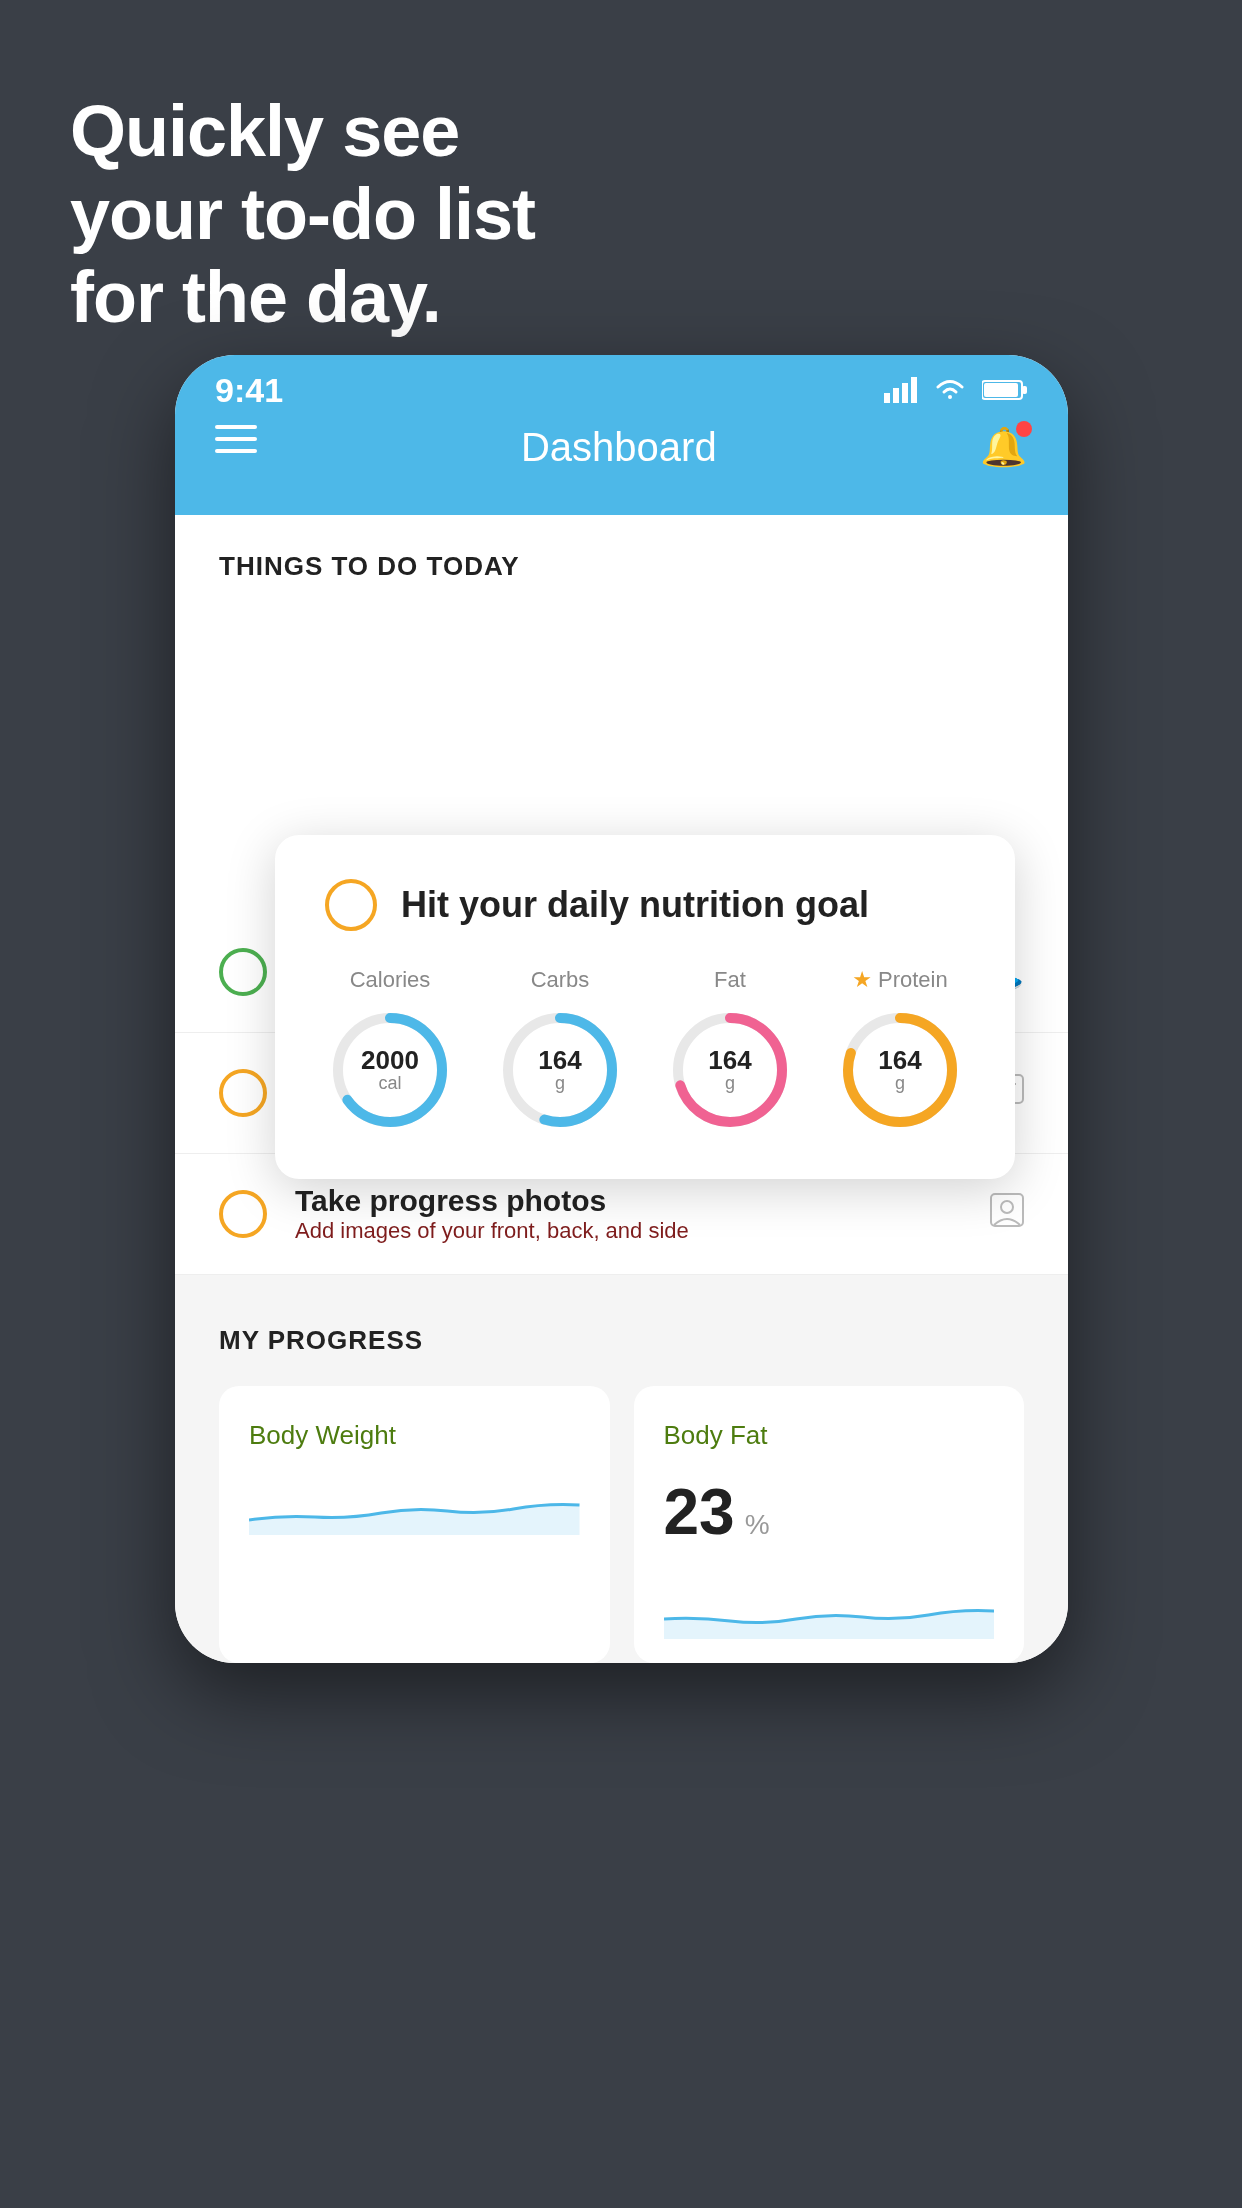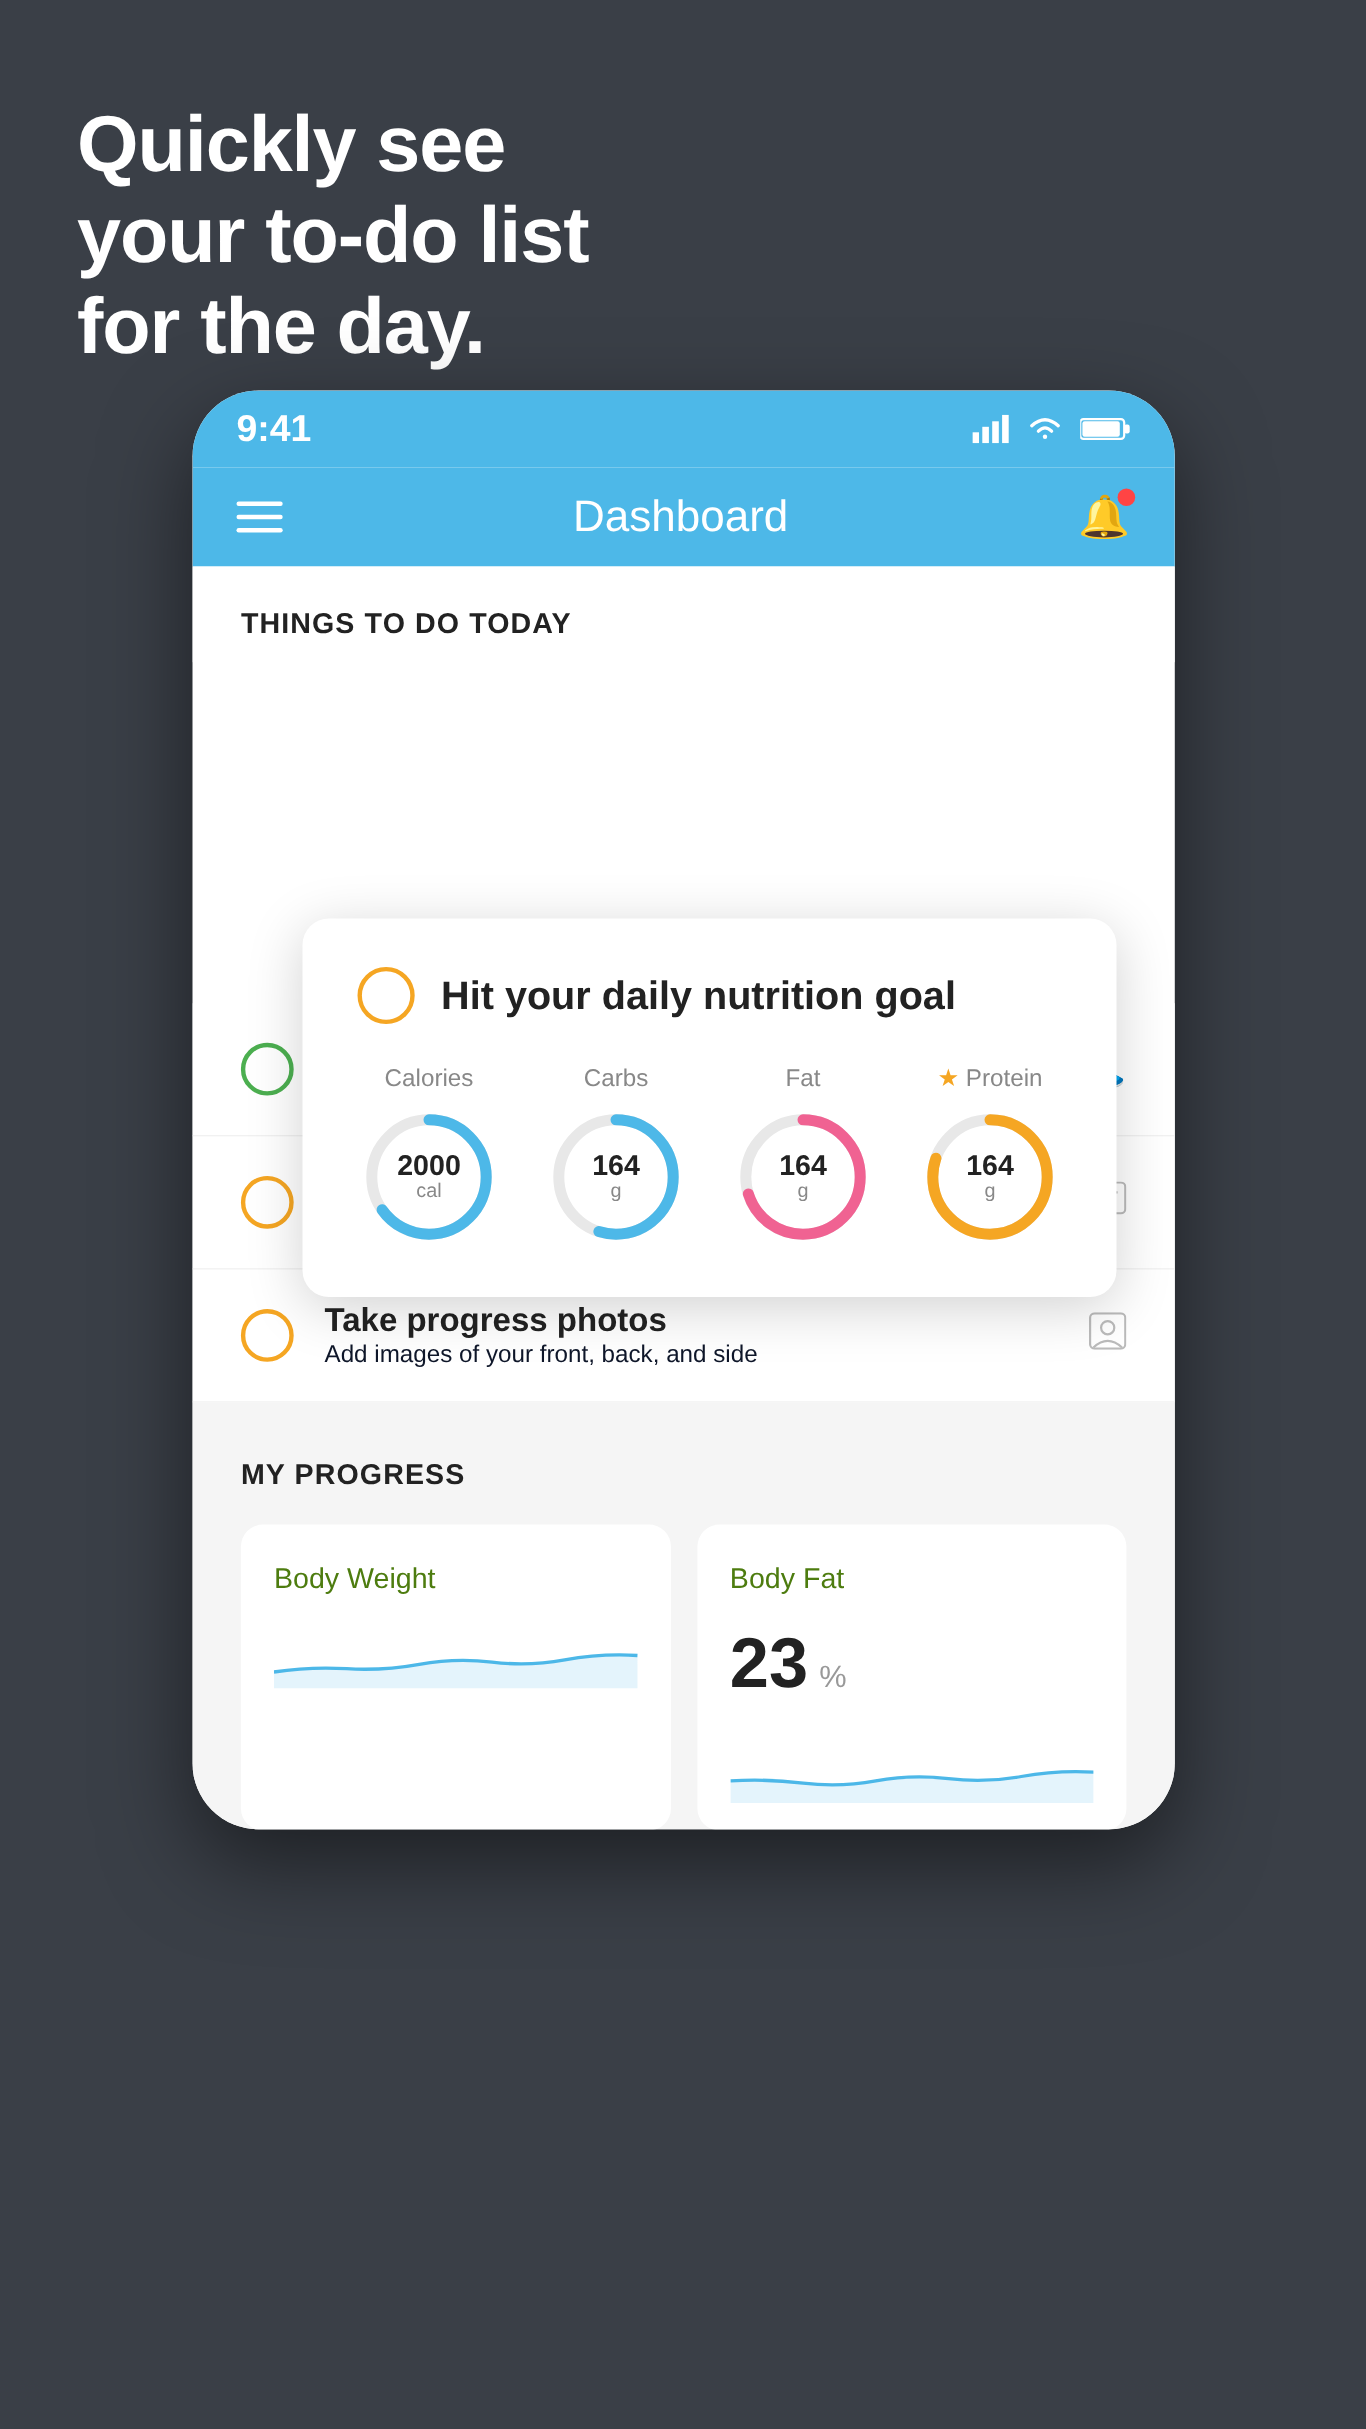"Dashboard" .header { align-items: center -> flex-start }
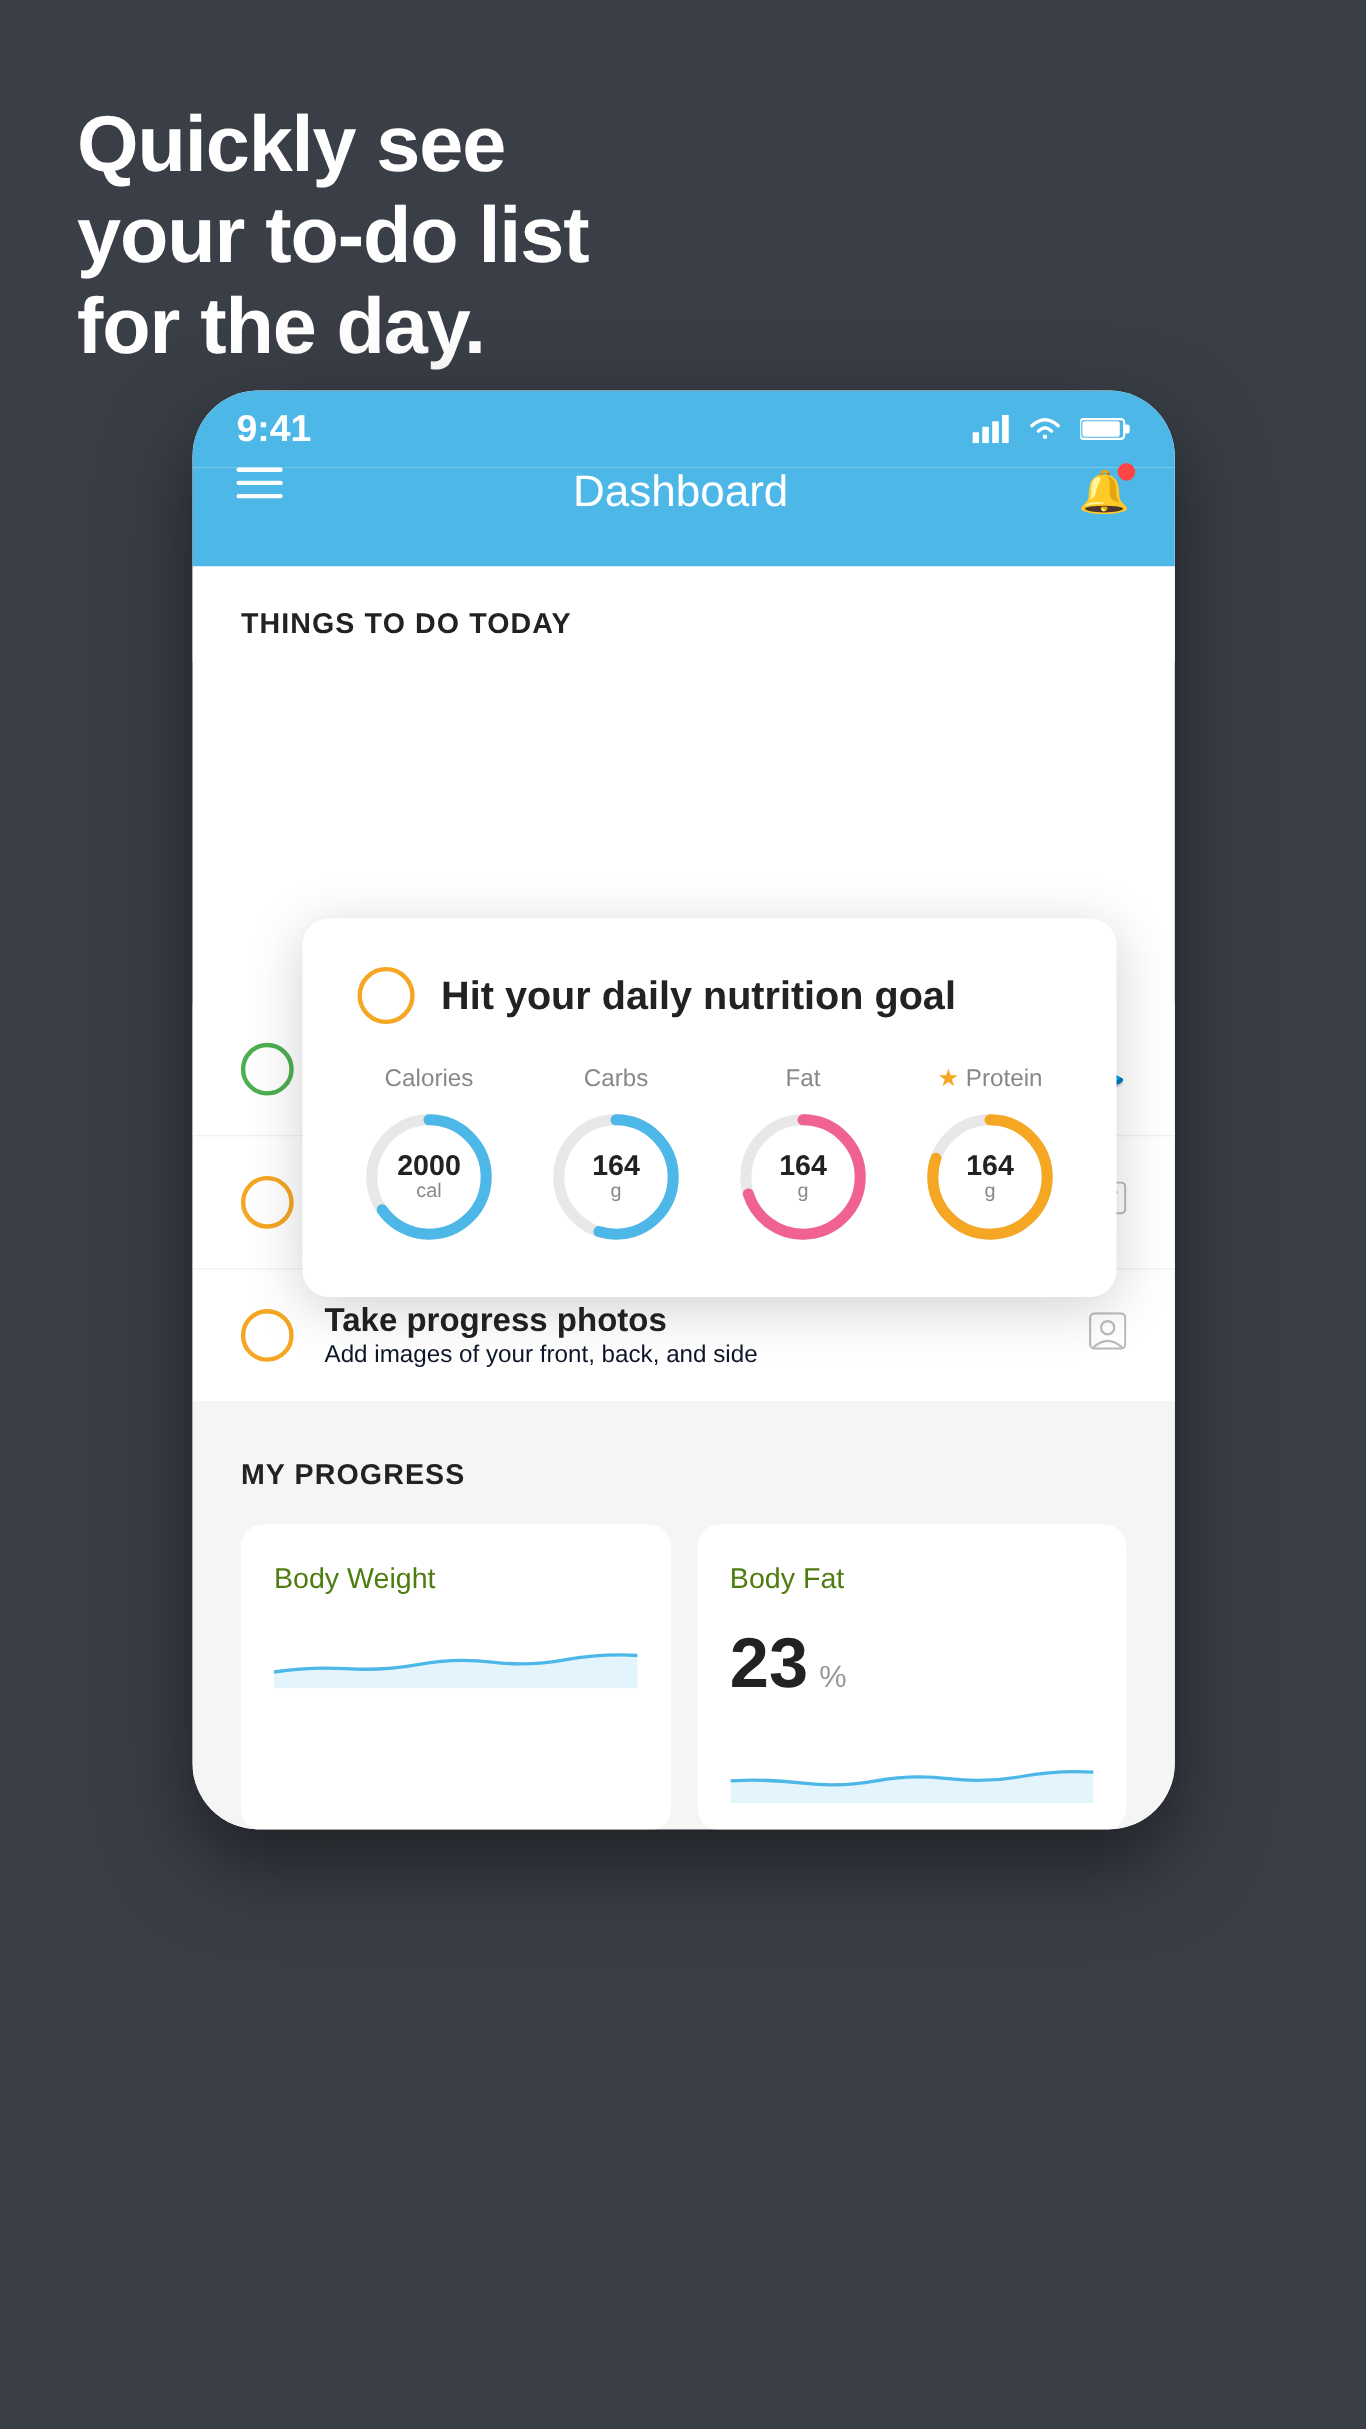"Add images of your front," .todo-sub { color: #0f172a -> #7f1d1d }
